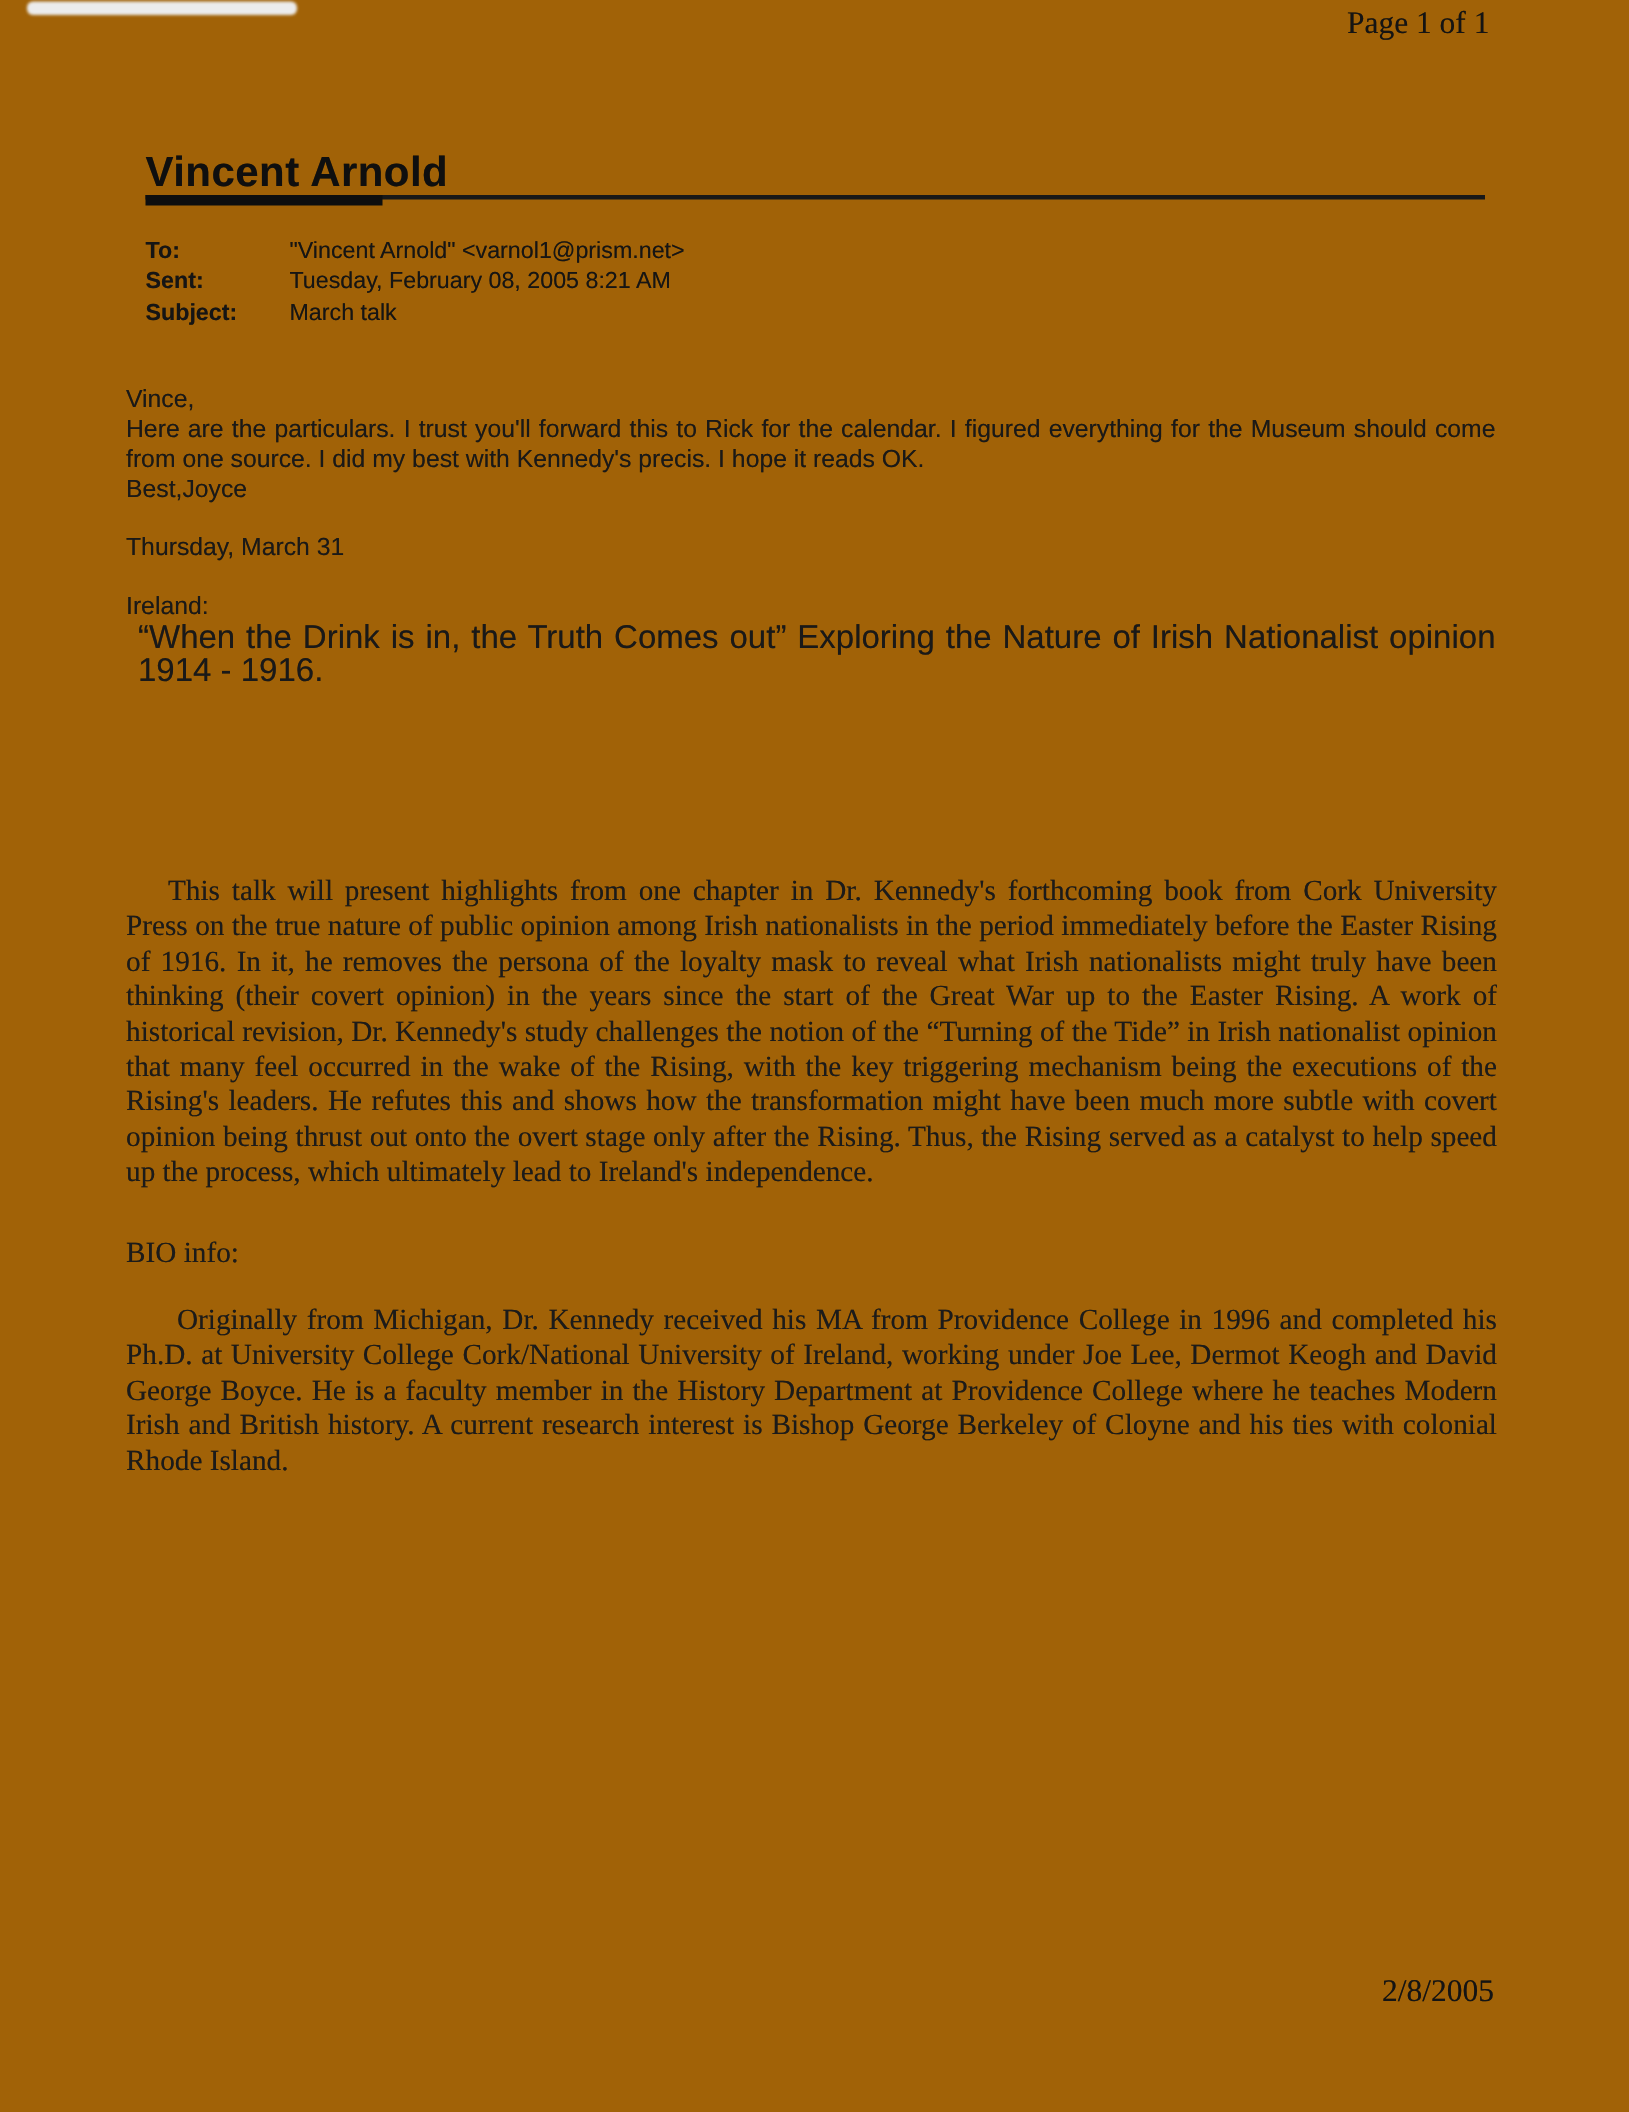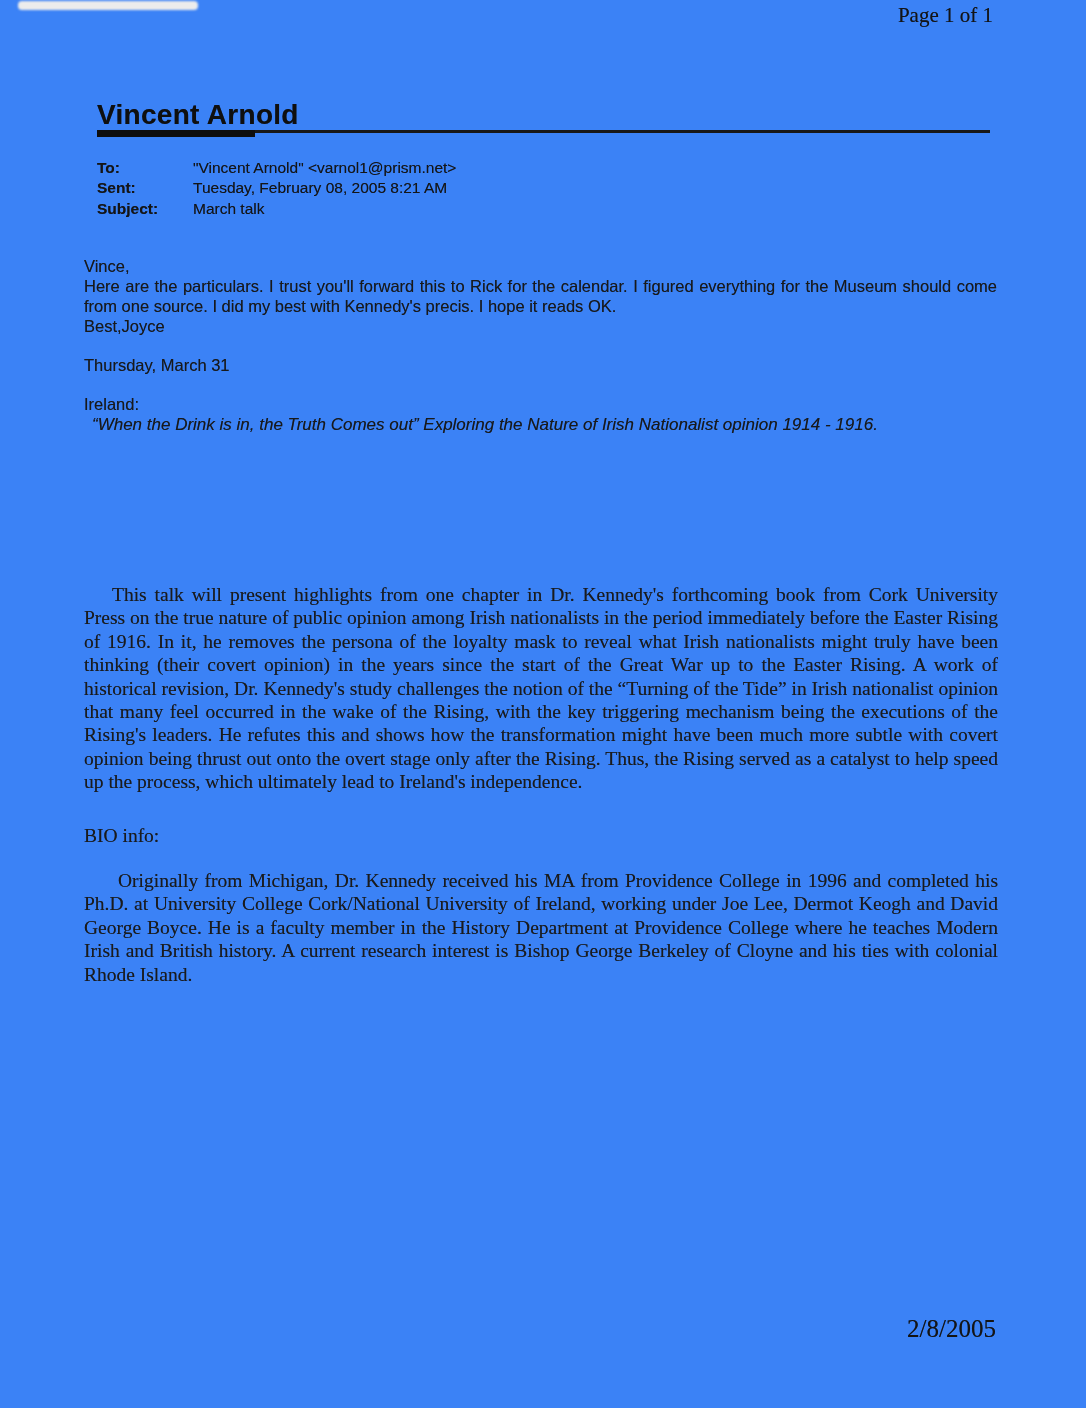"Page 1 of 1" .page { background: #3b82f6 -> #a16207 }
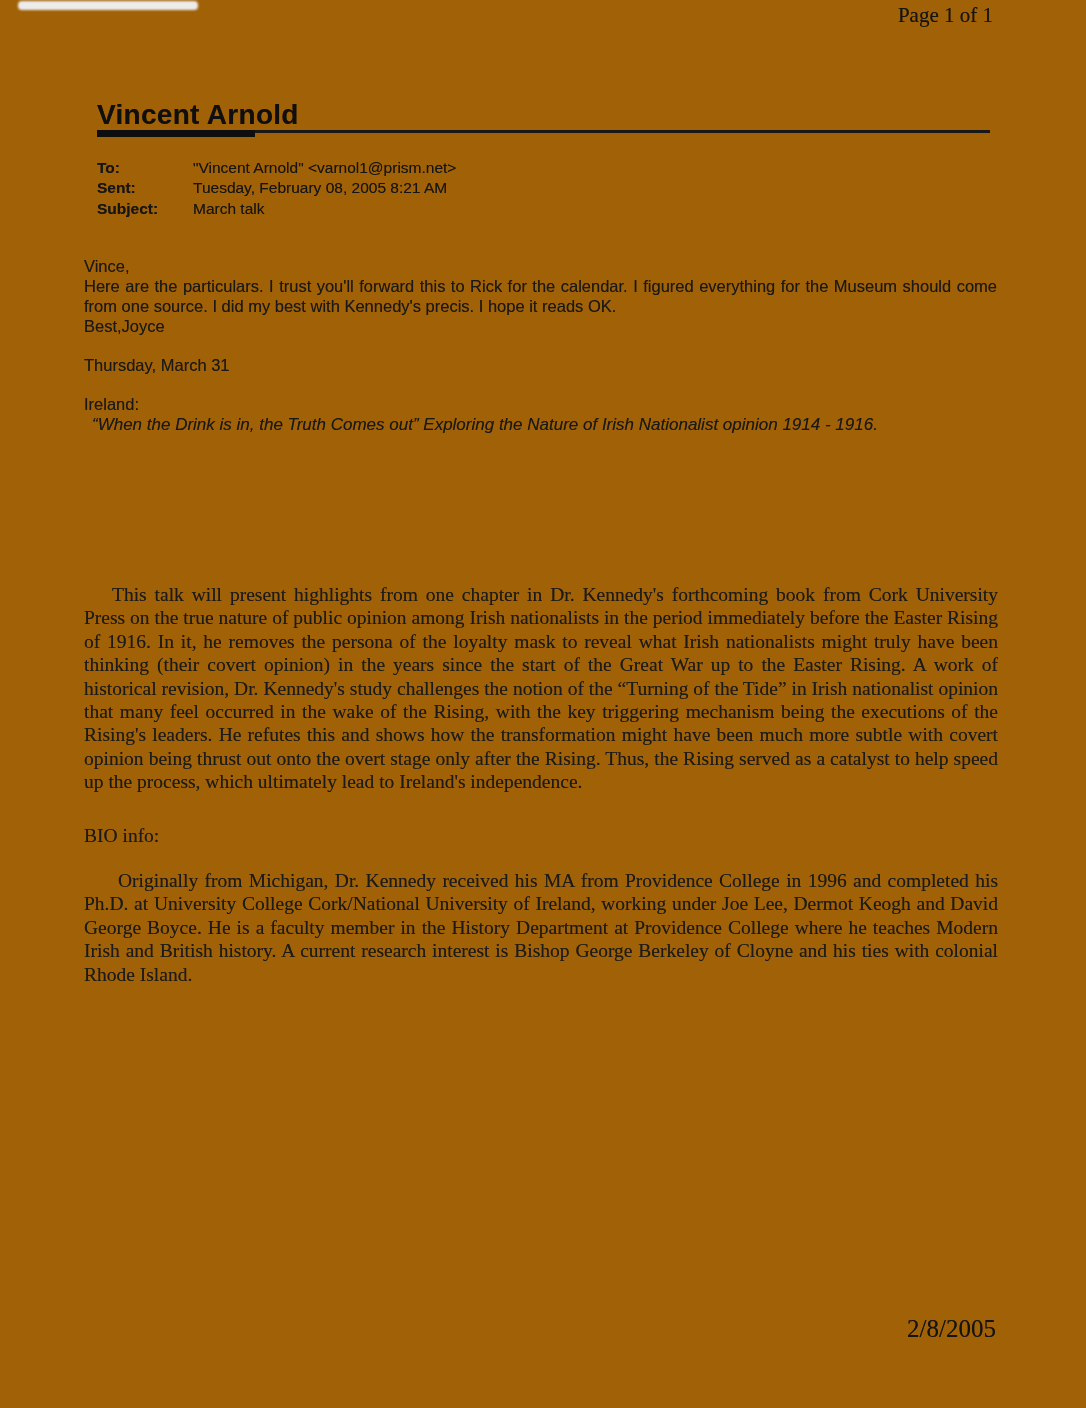"“When the Drink is in," .talk-title { font-size: 17px -> 22px; font-style: italic -> none }
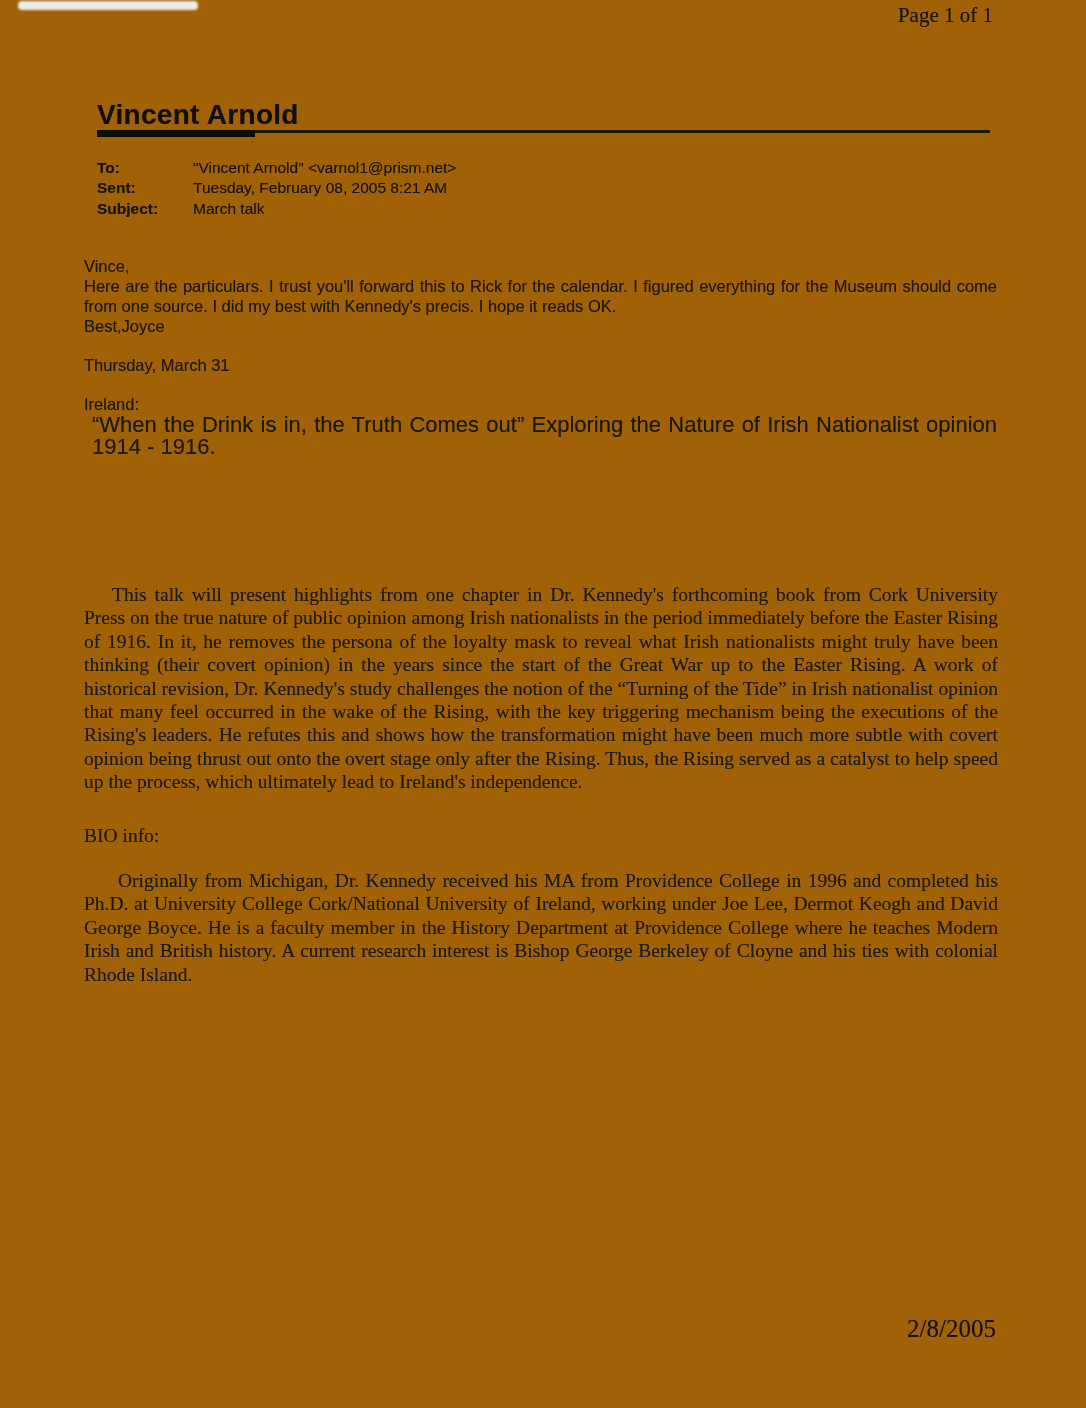"2/8/2005" .print-date { font-size: 25px -> 21px }
